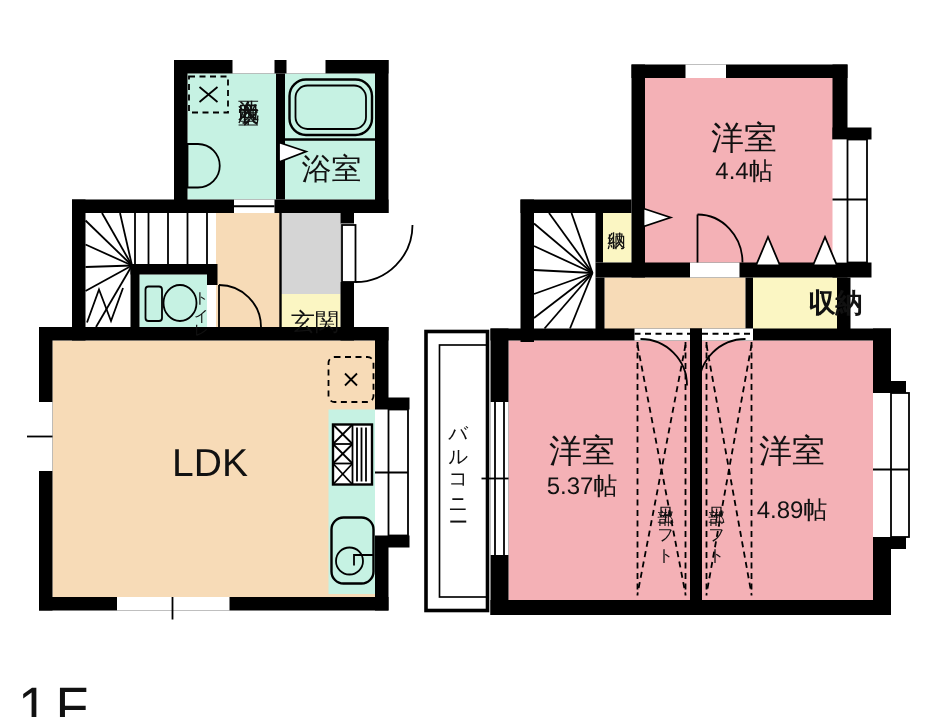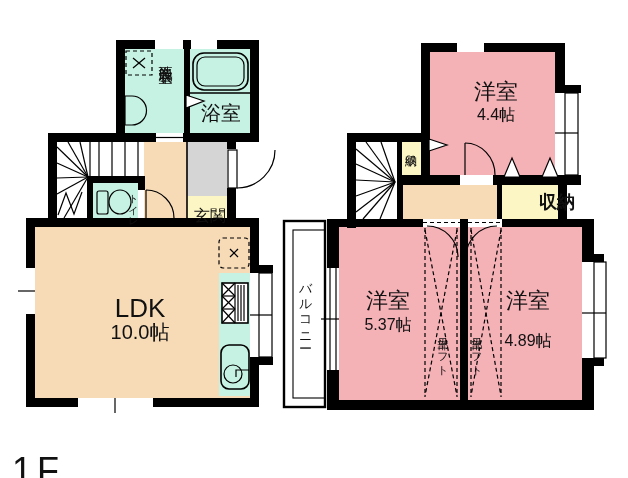"10.0帖" div.label { html: <div>10.0帖</div> -> none }
